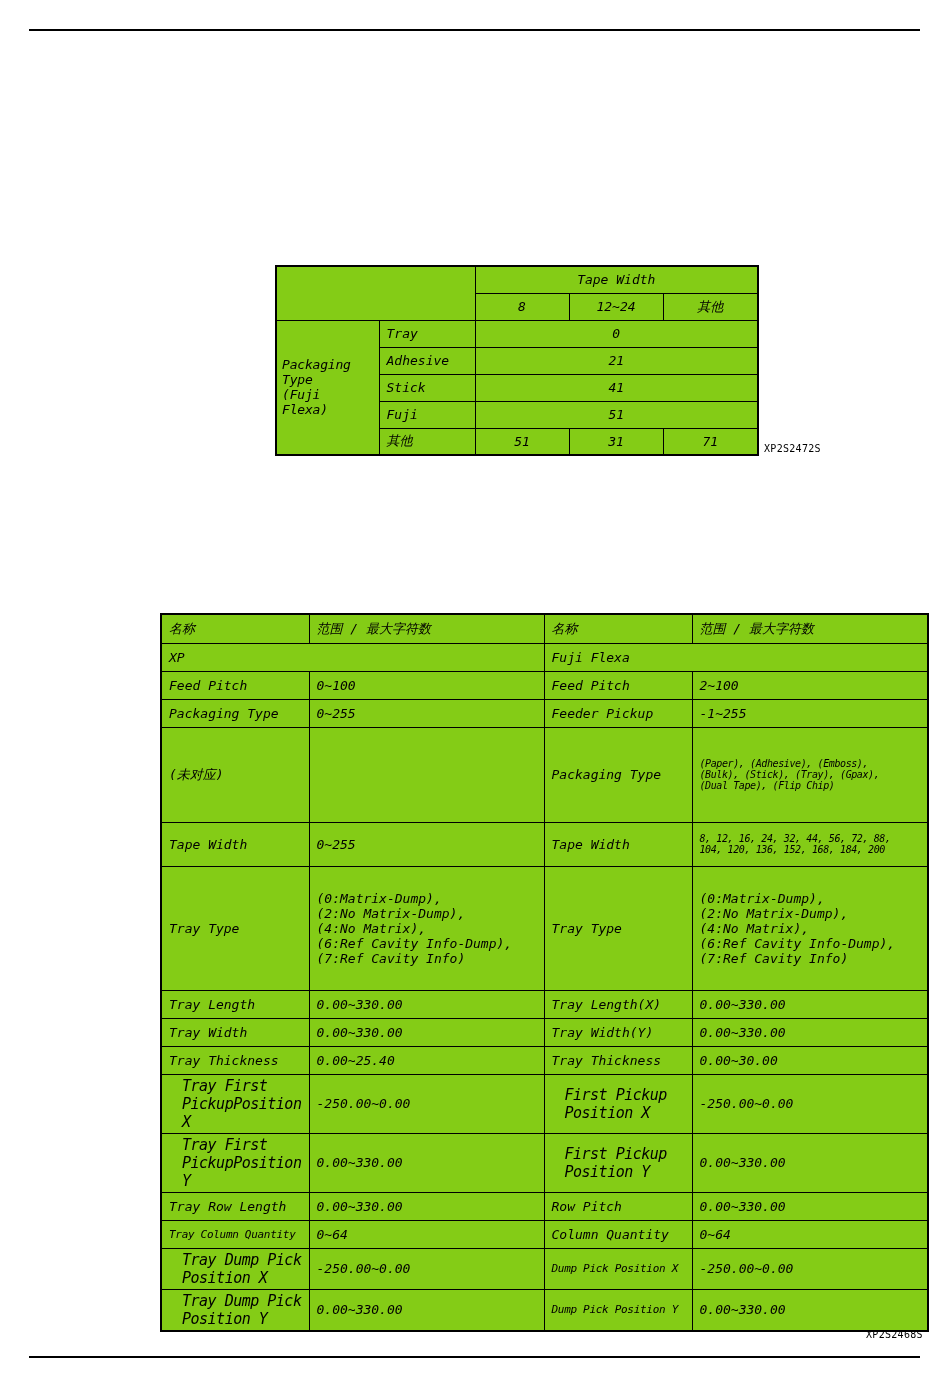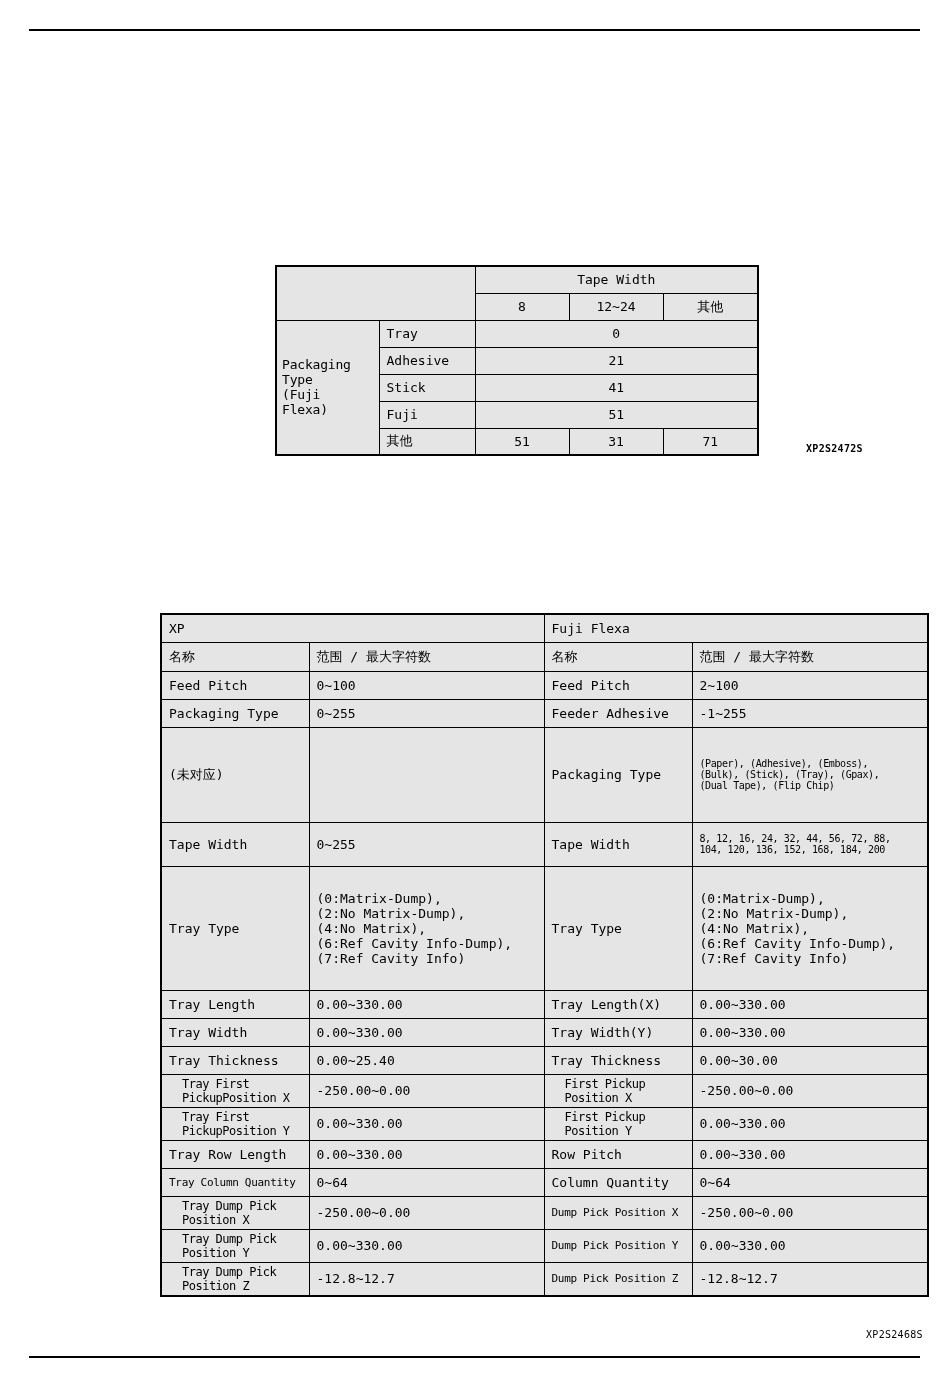"Tape Width" table { background: #e5e5e5 -> #84cc16; font-style: none -> italic }
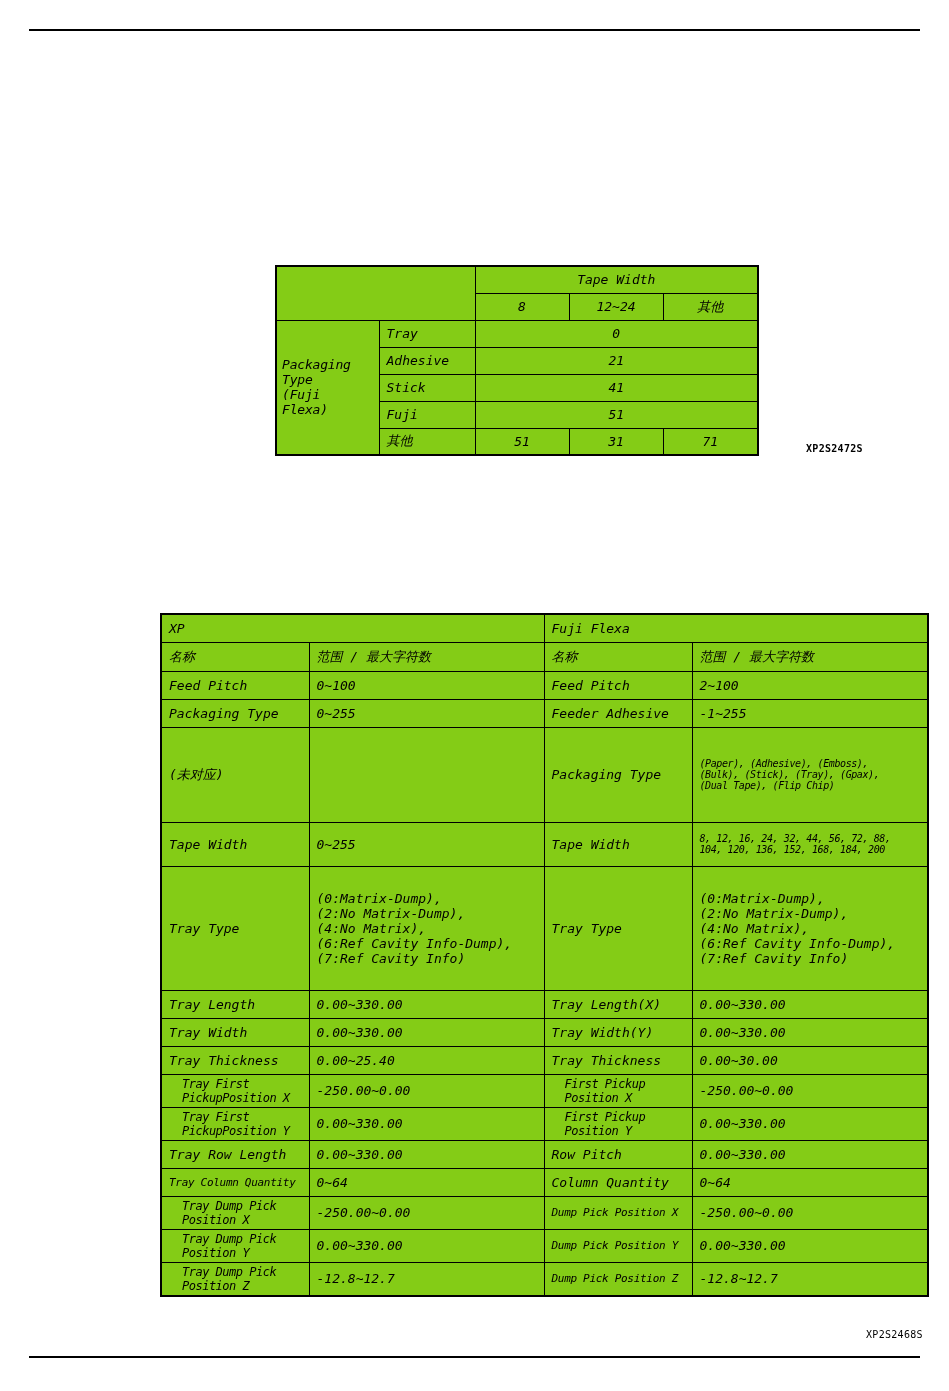"XP2S2472S" #code1 { font-weight: bold -> none; left: 806px -> 764px }
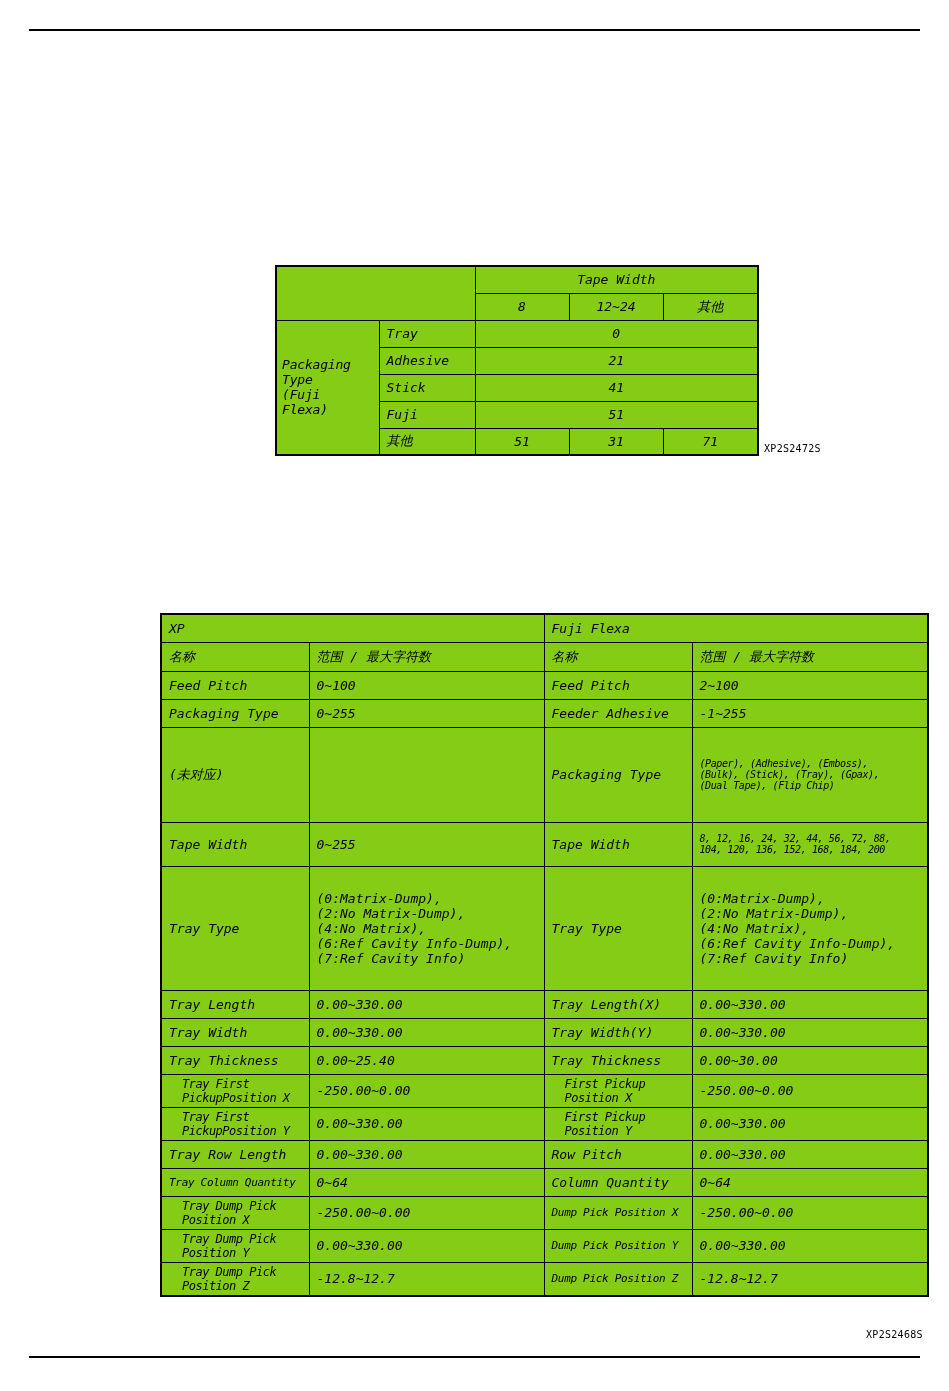"XP" tr { order: before "名称" -> after "名称" }
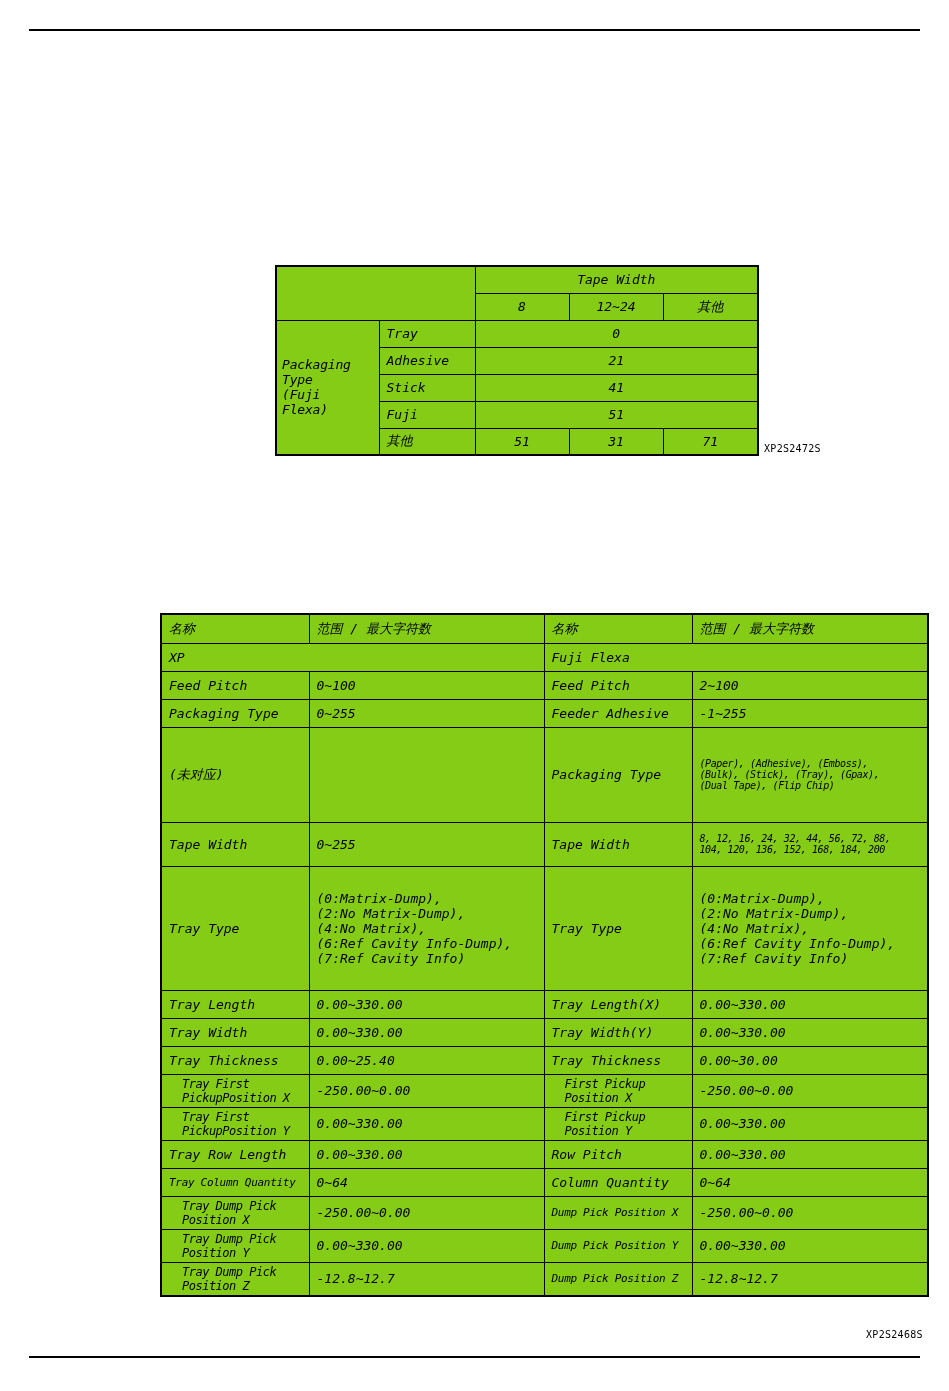"Feeder Adhesive" td { text: Adhesive -> Pickup }
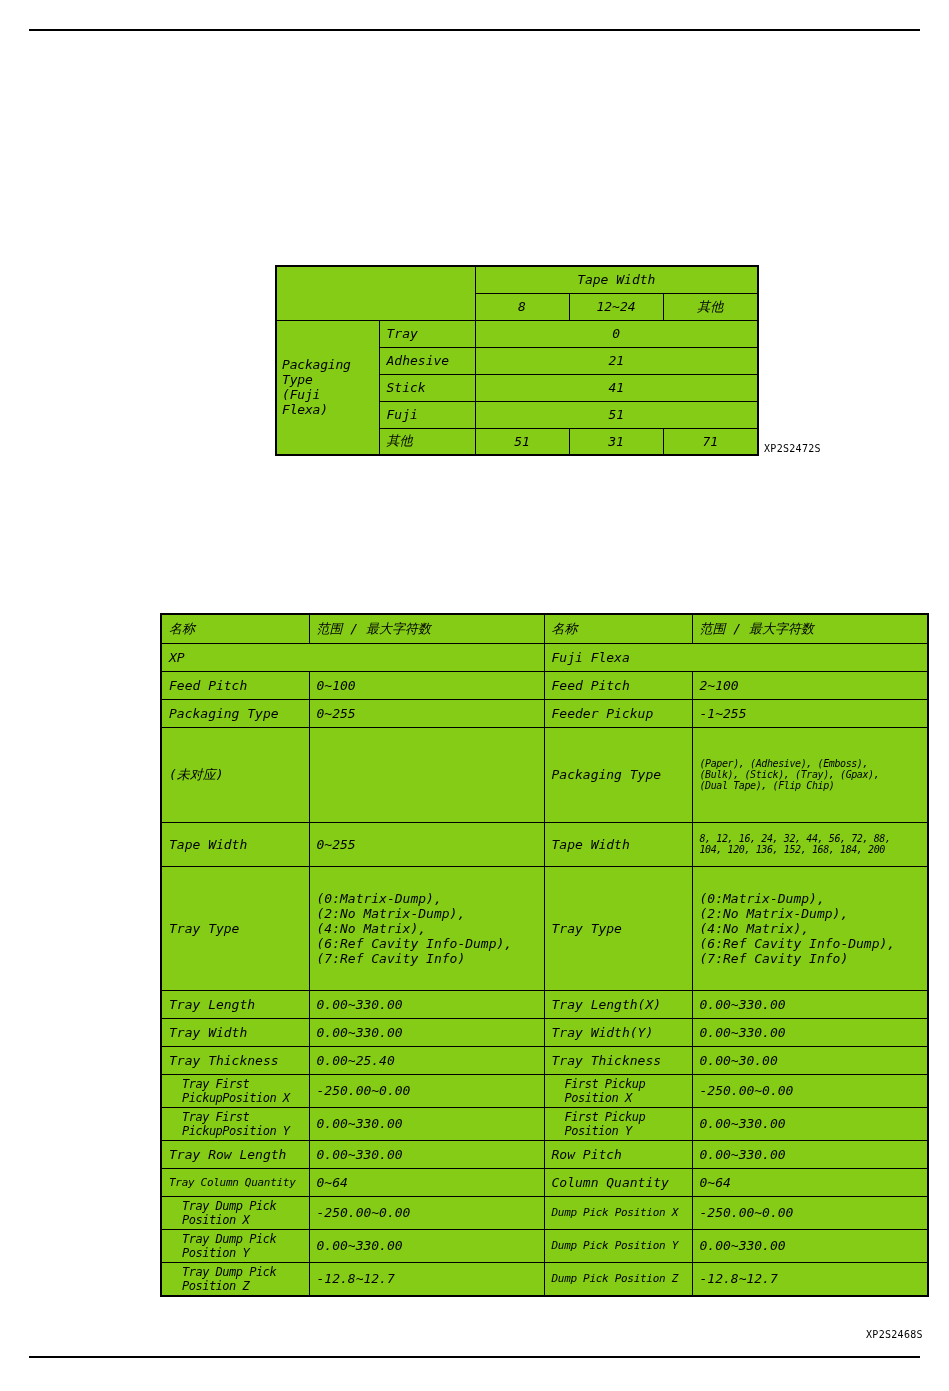"Tray First PickupPosition X" .xs { font-size: 12px -> 15px }
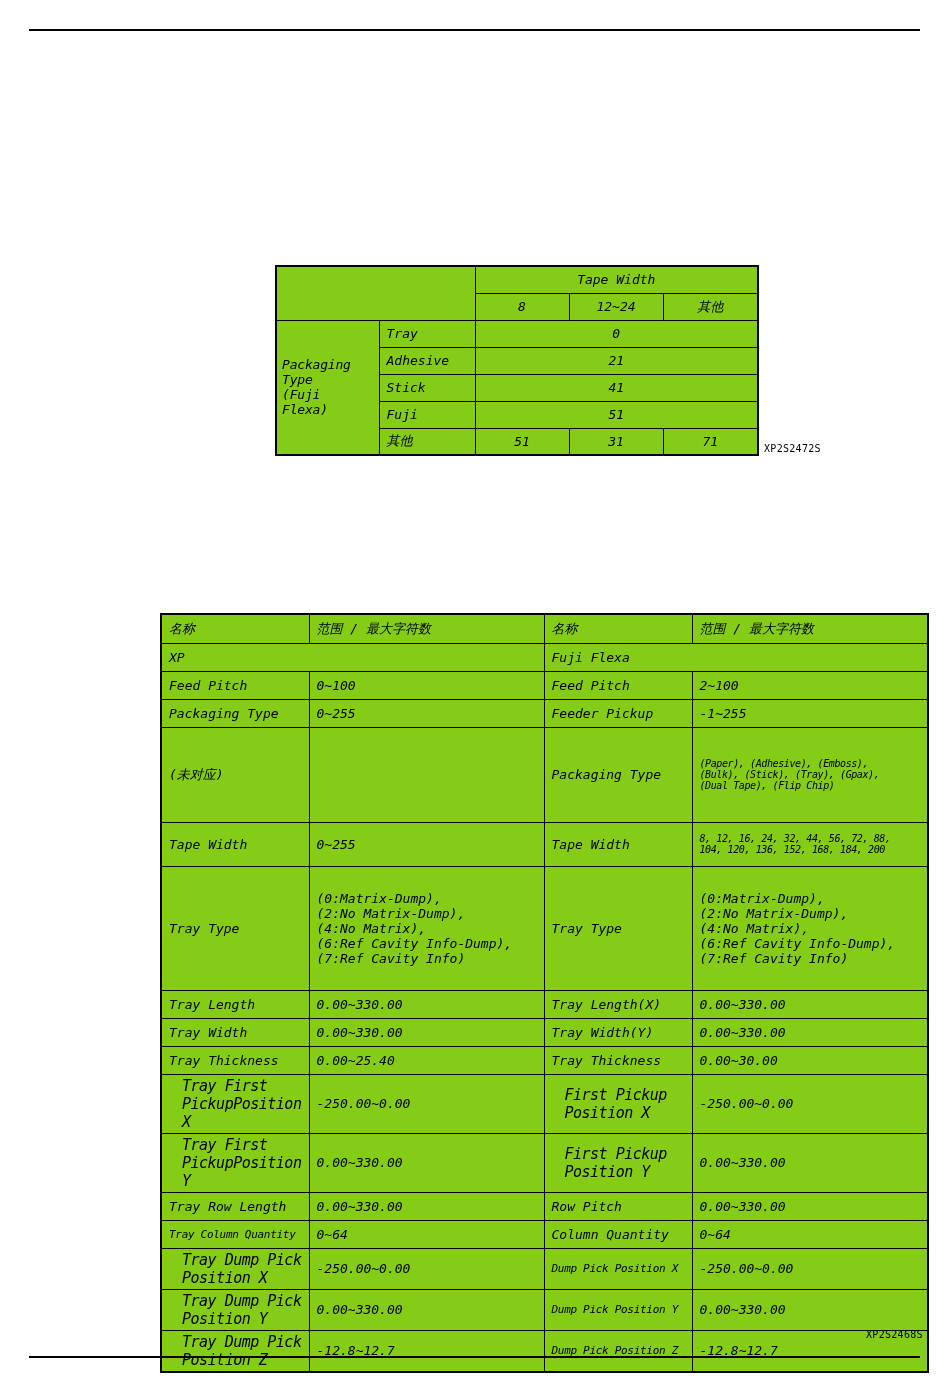"Tray Dump Pick Position Z" tr { html: <tr> <td>Tray Dump Pick Position Z</td> <td>-12.8~12.7</td> <td>Dump Pick Position Z</td> <td>-12.8~12.7</td> </tr> -> none }
